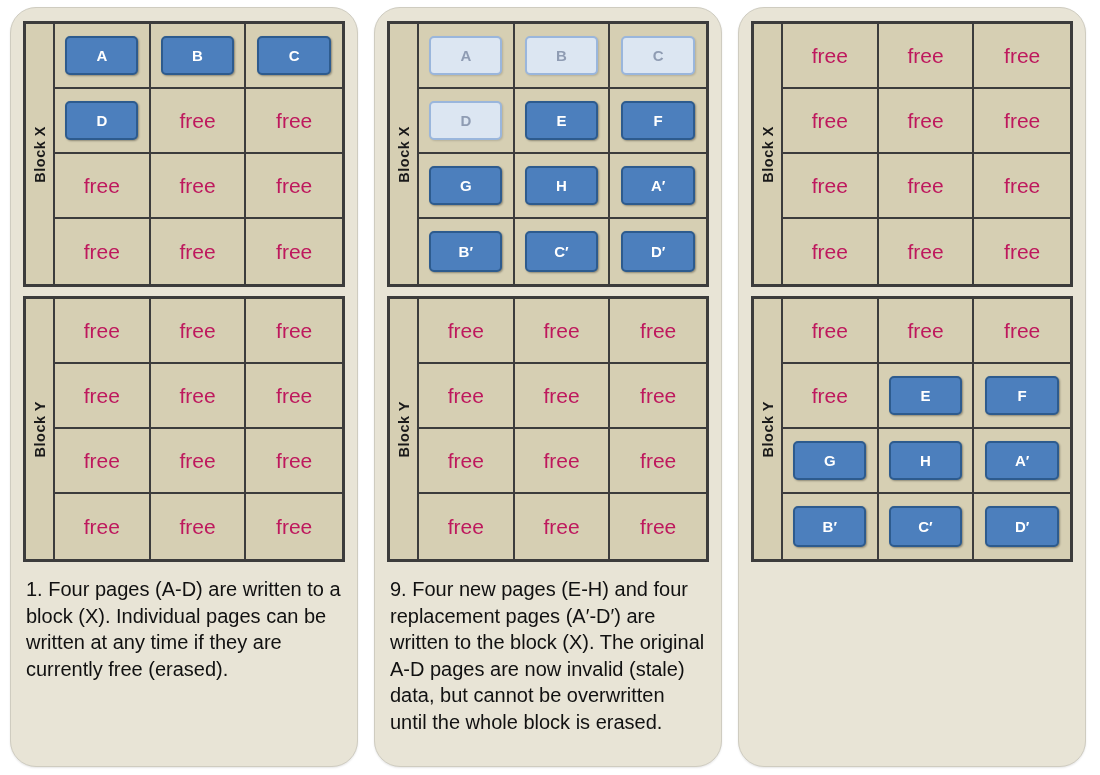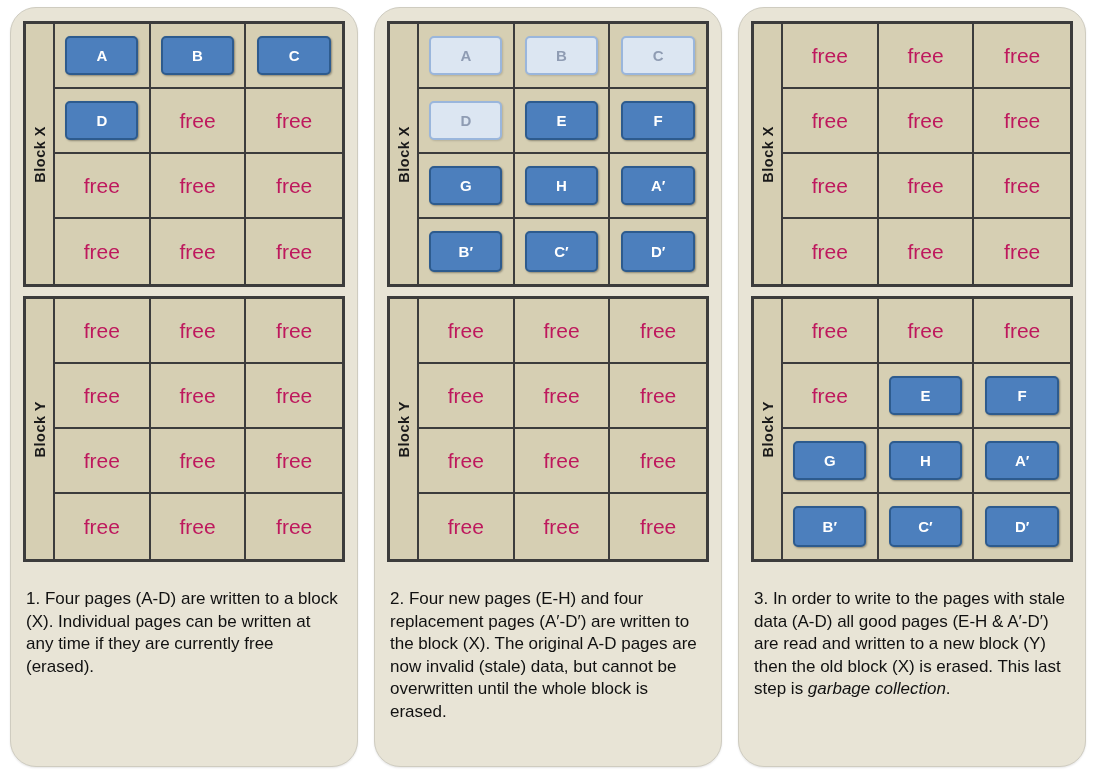"1. Four pages (A-D) are" .caption { font-size: 17px -> 20px; margin-top: 17px -> 5px }
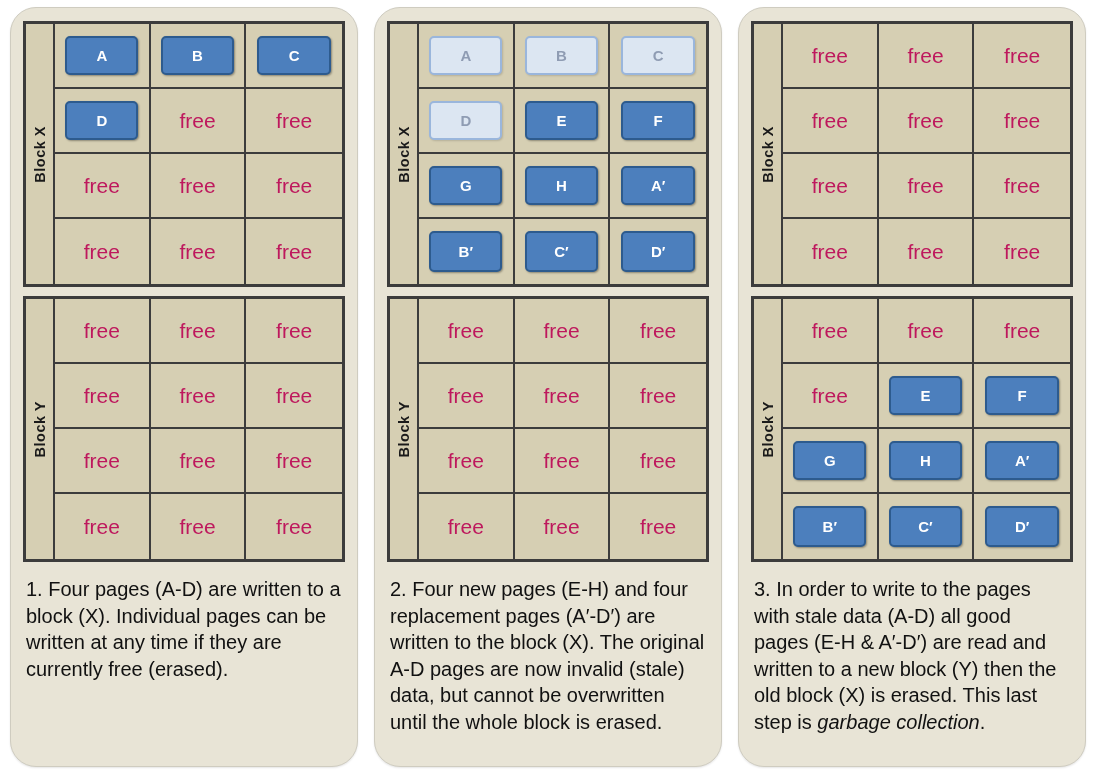"2. Four new pages (E-H)" span { text: 2 -> 9 }
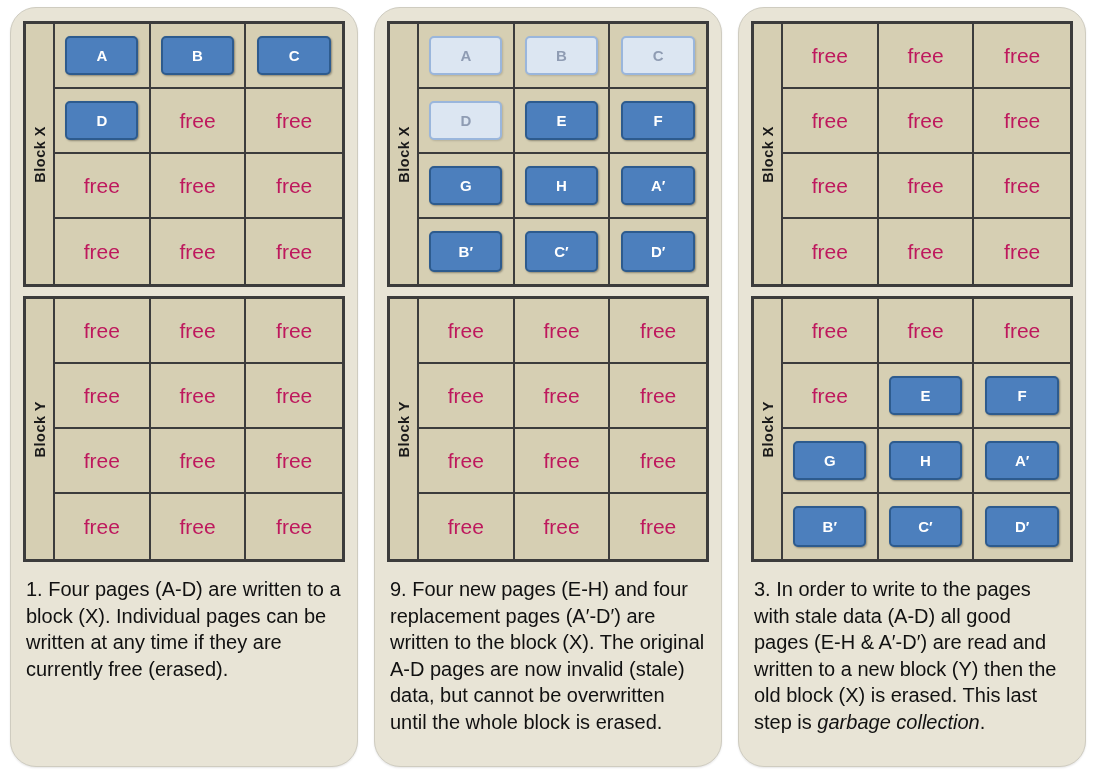"3. In order to write" p.caption { html: <p><span>3. In order to write to the pages with stale data (A-D) all good pages (E-H &amp; A′-D′) are read and written to a new block (Y) then the old block (X) is erased. This last step is </span><em>garbage collection</em><span>.</span></p> -> none }
